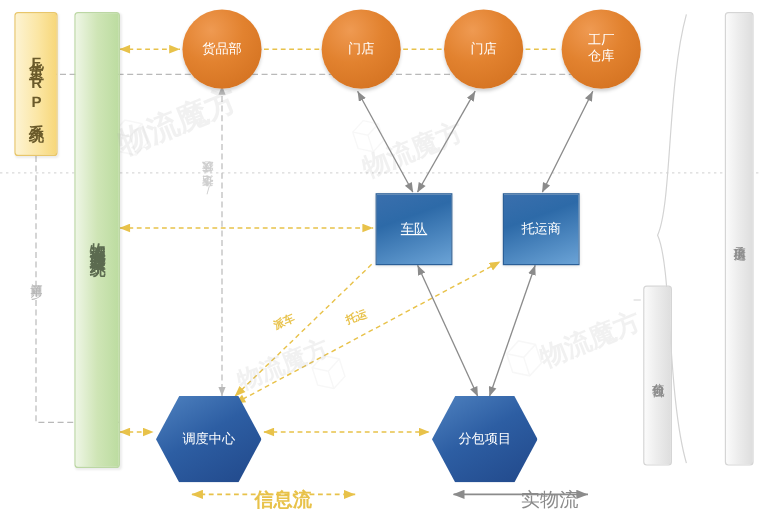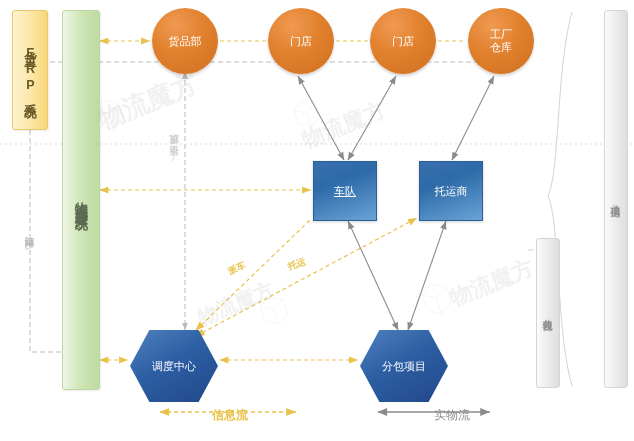"信息流" .leg-text { font-size: 12px -> 16px }
